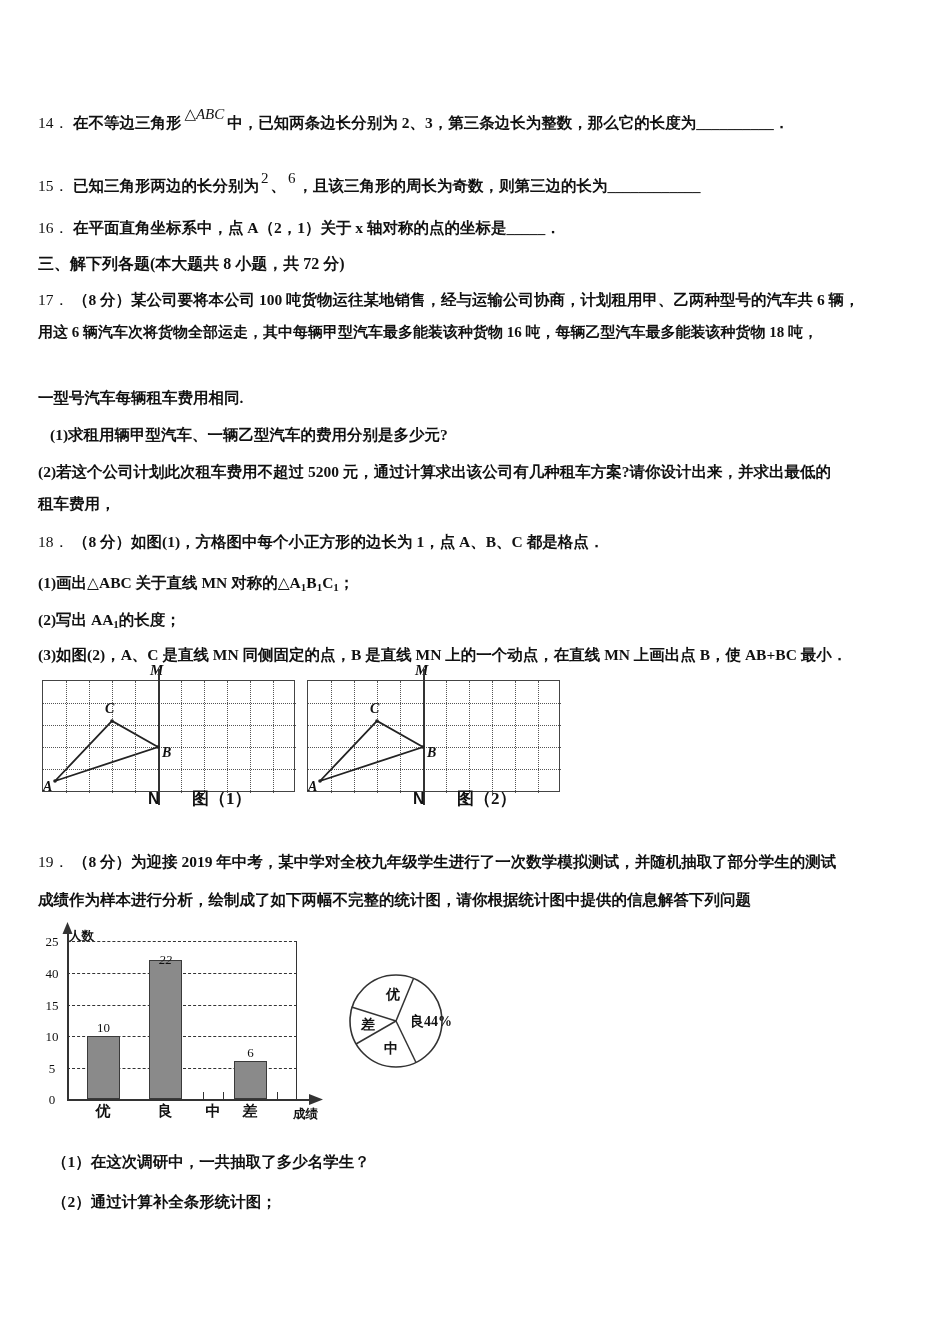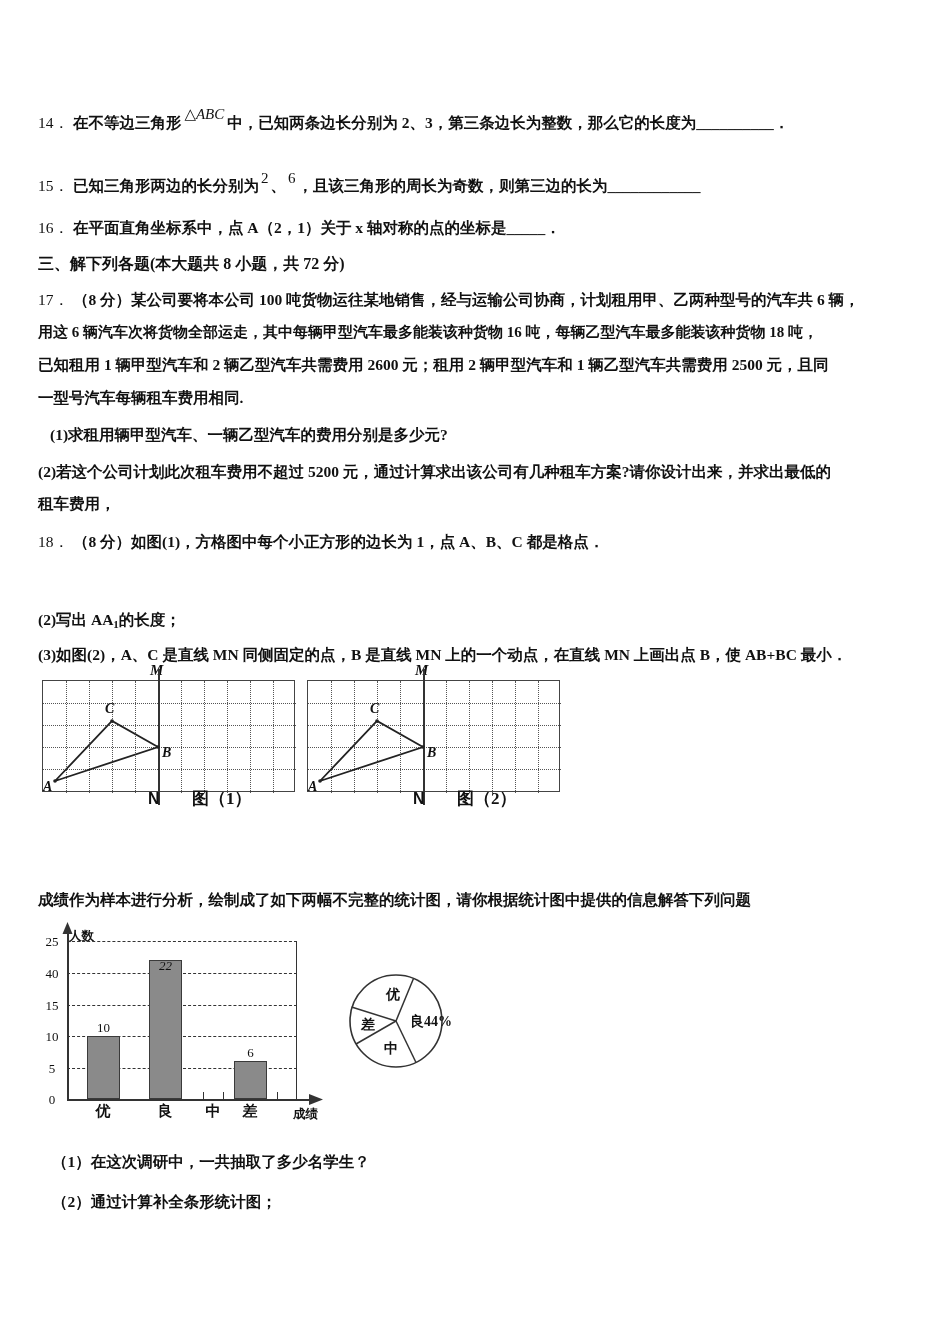"已知租用 1 辆甲型汽车和 2 辆乙型汽车共需费用" div.line { html: <div>已知租用 1 辆甲型汽车和 2 辆乙型汽车共需费用 2600 元；租用 2 辆甲型汽车和 1 辆乙型汽车共需费用 2500 元，且同</div> -> none }
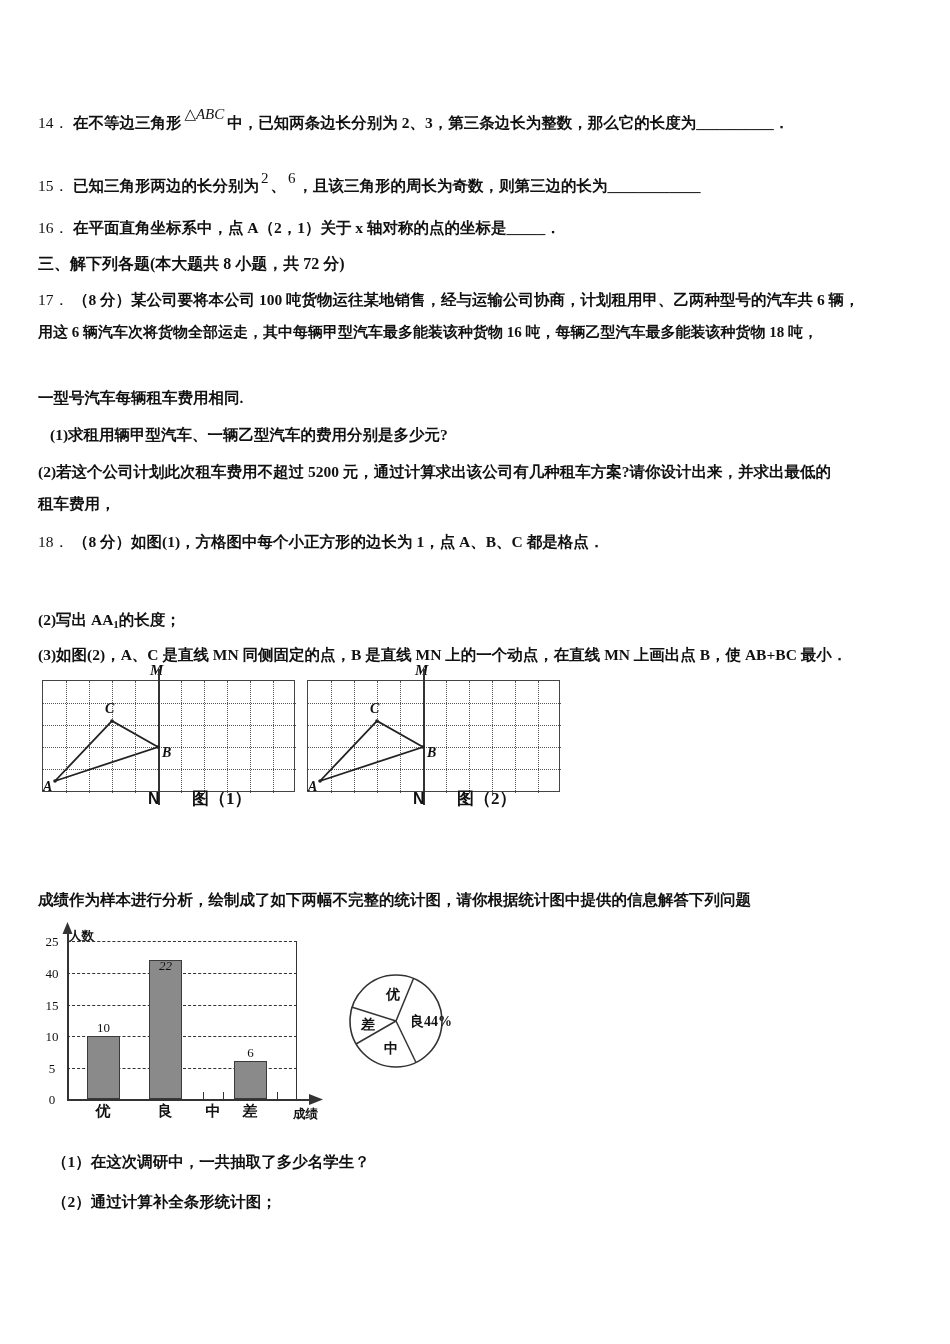"(1)画出△ABC 关于直线 MN 对称的△A1B1C1；" div.line { html: none -> <div> <span>(1)画出△ABC 关于直线 MN 对称的△A</span><span>1</span><span>B</span><span>1</span><span>C</span><span>1</span><span>；</span> </div> }
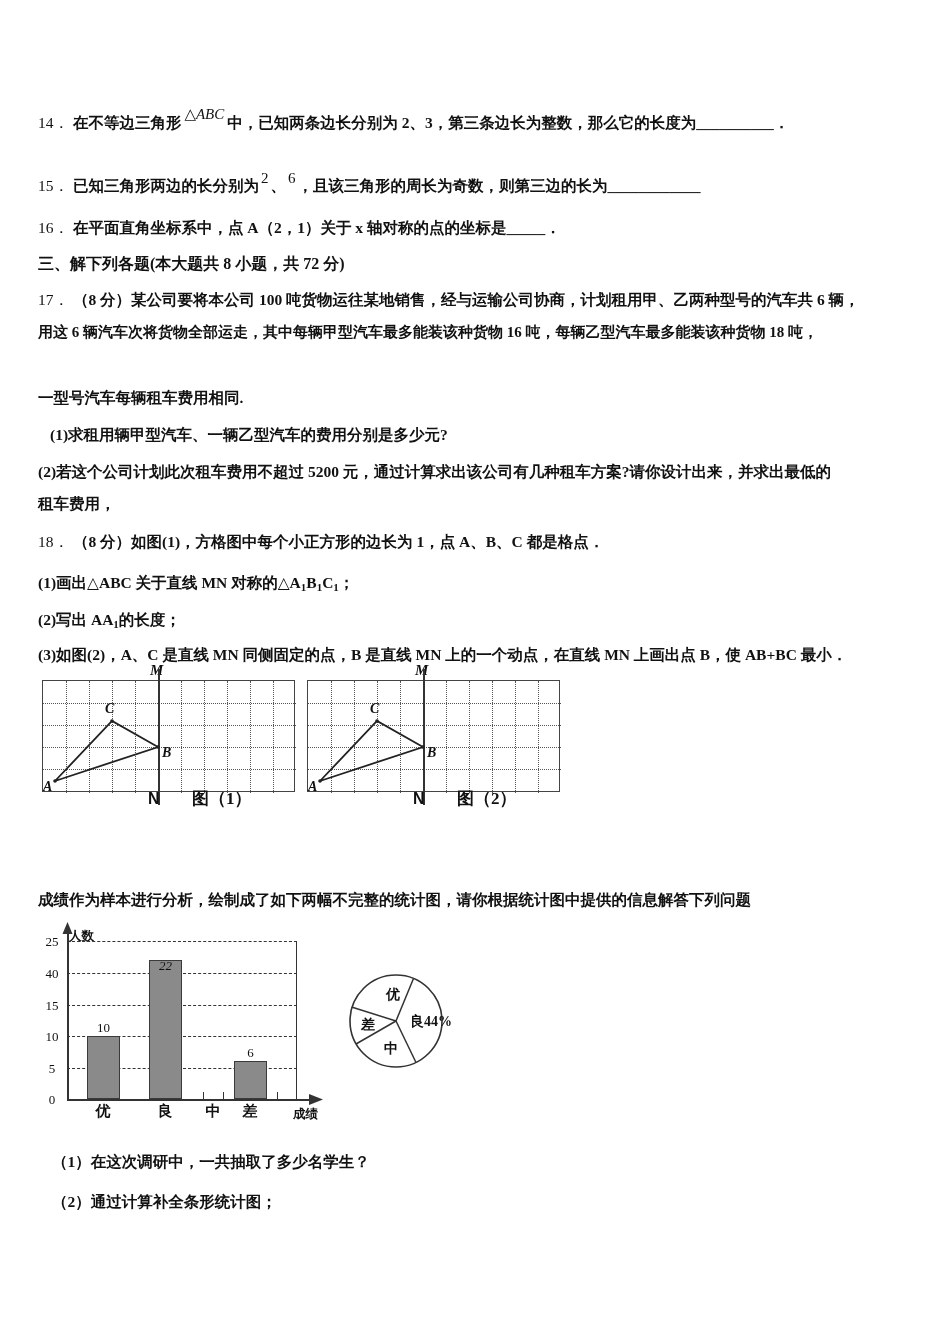"19． （8 分）为迎接 2019" div.line { html: none -> <div> <span>19</span><span>．</span> <span>（8 分）</span><span>为迎接 2019 年中考，某中学对全校九年级学生进行了一次数学模拟测试，并随机抽取了部分学生的测试</span> </div> }
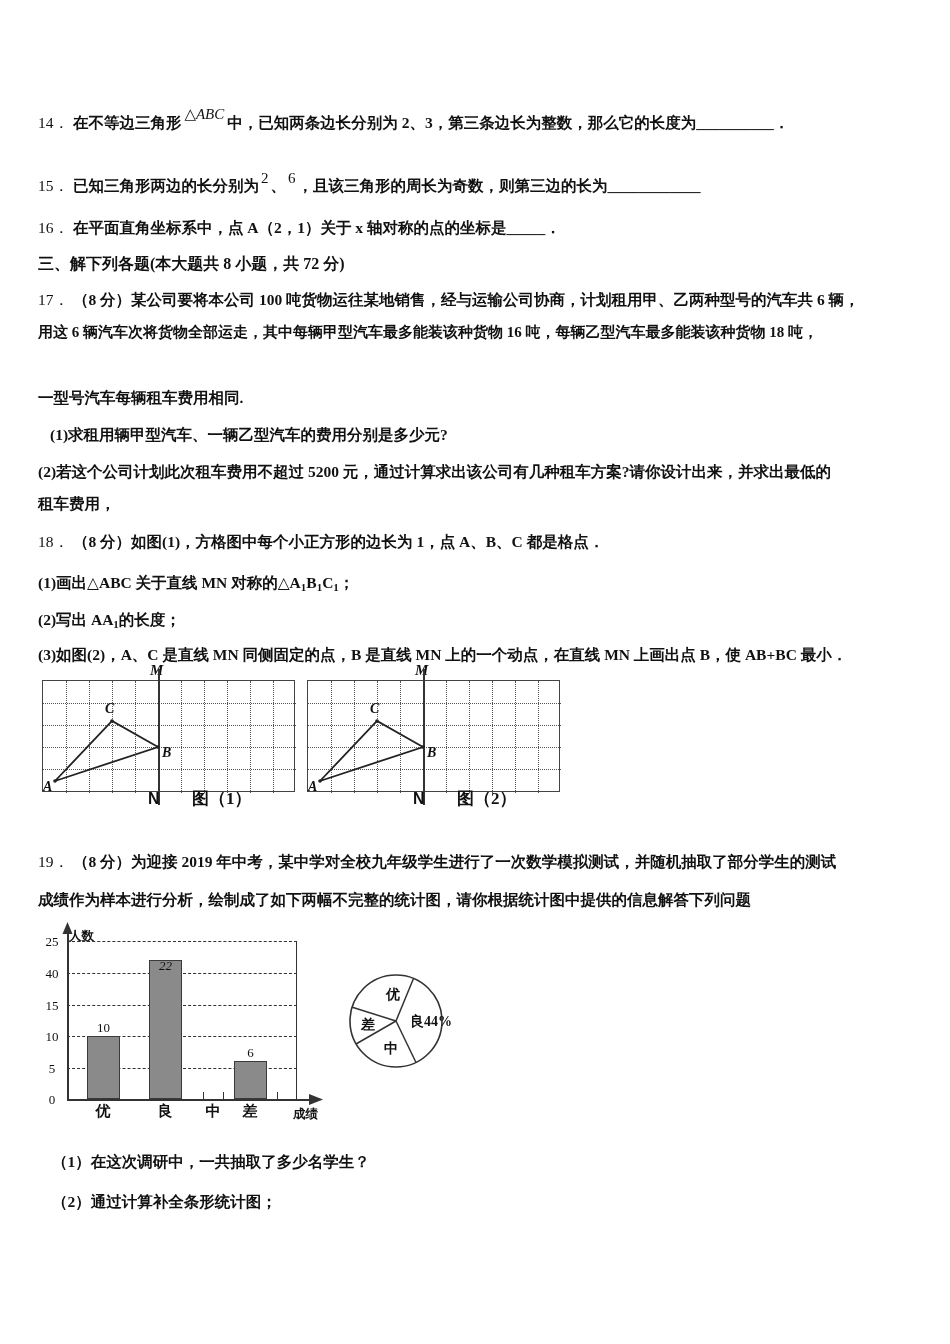"22" div.barlabel { top: 38px -> 32px }
